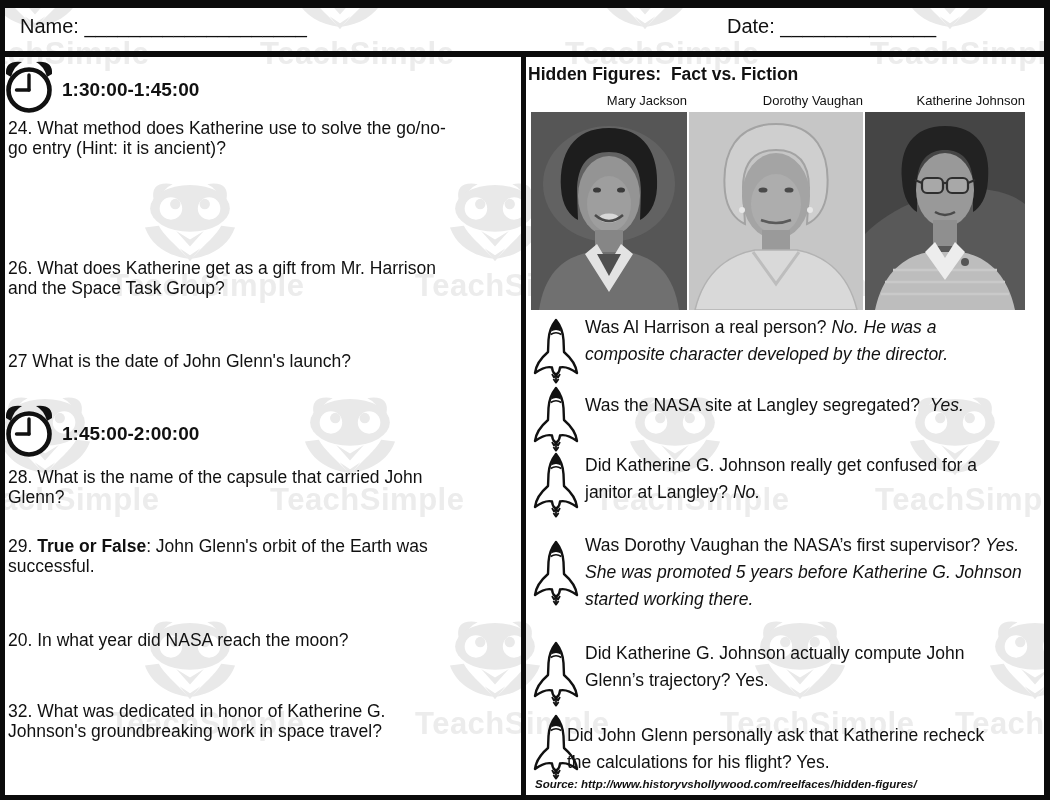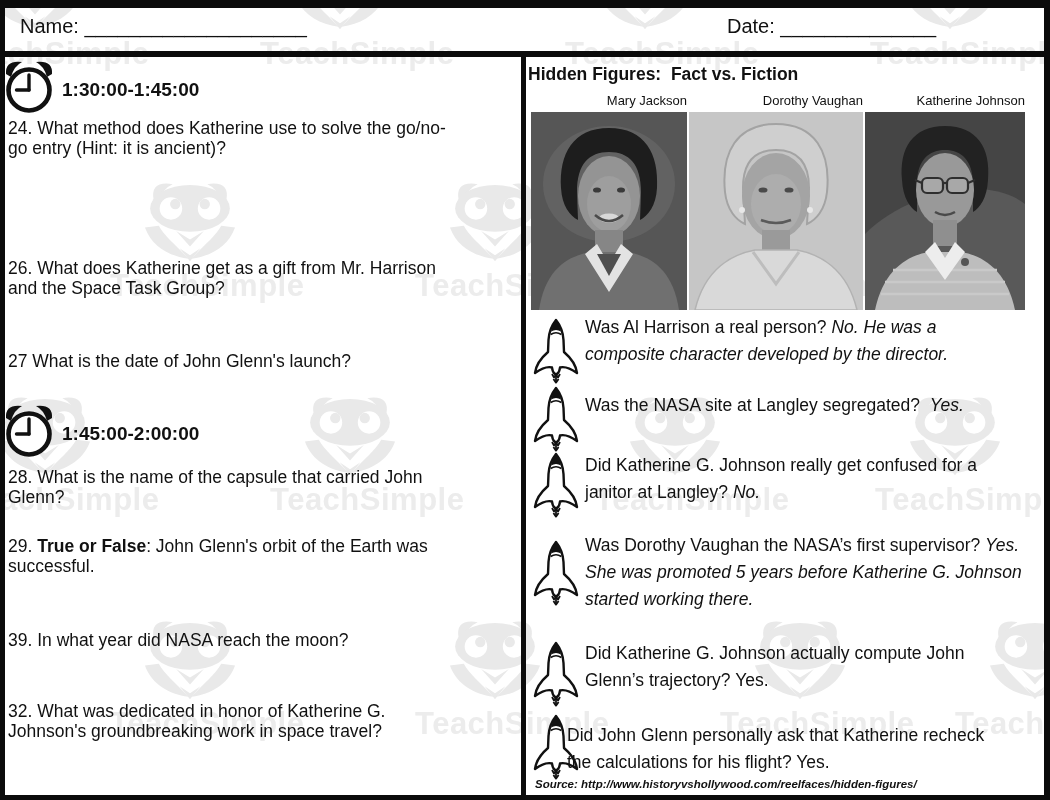"39. In what year did" span { text: 39 -> 20 }
